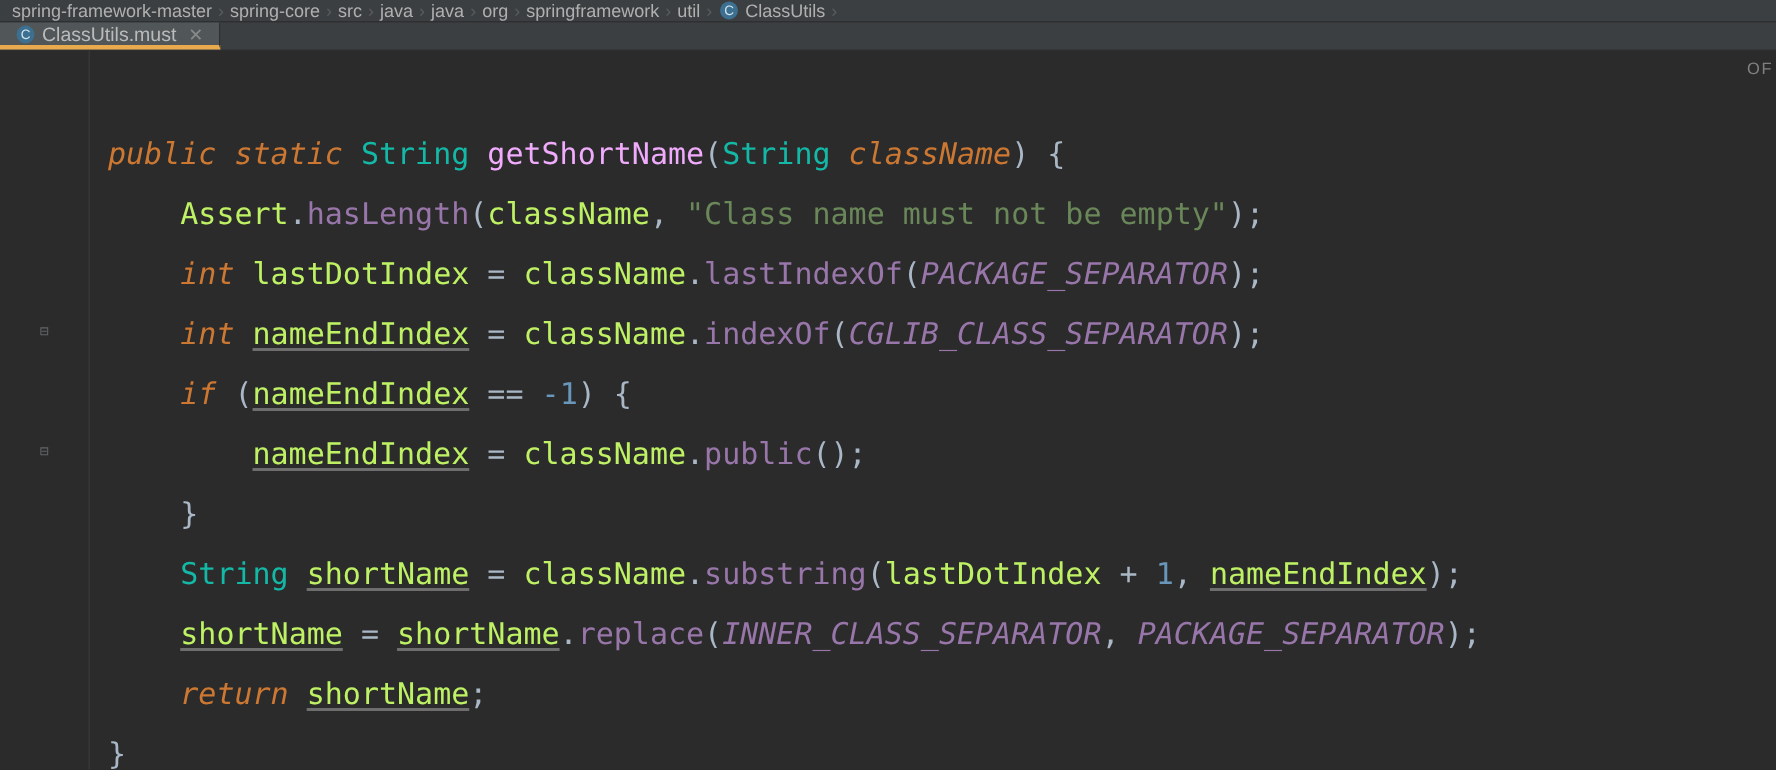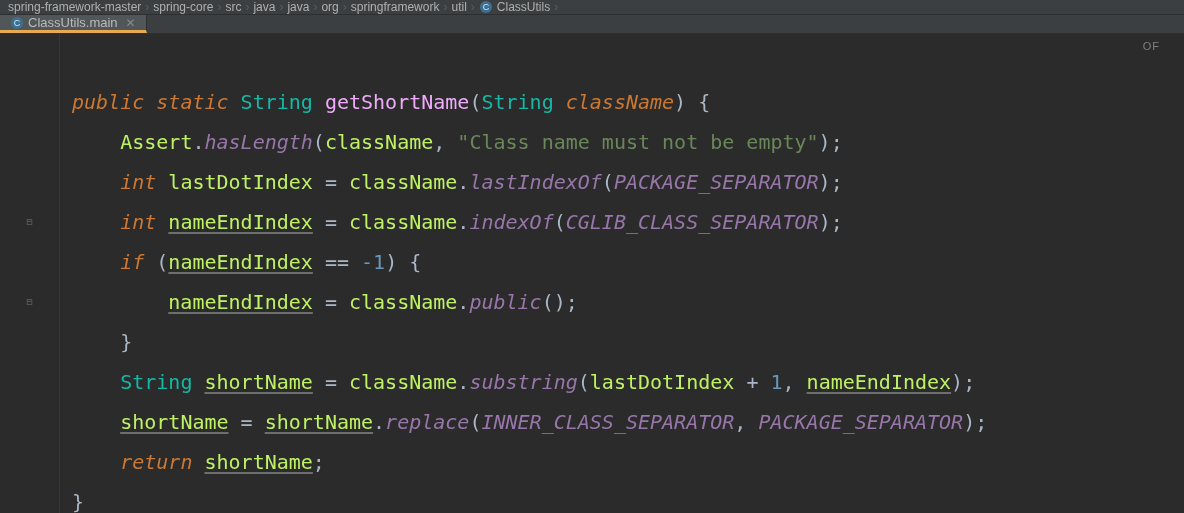"ClassUtils.main" span { text: ClassUtils.main -> ClassUtils.must }
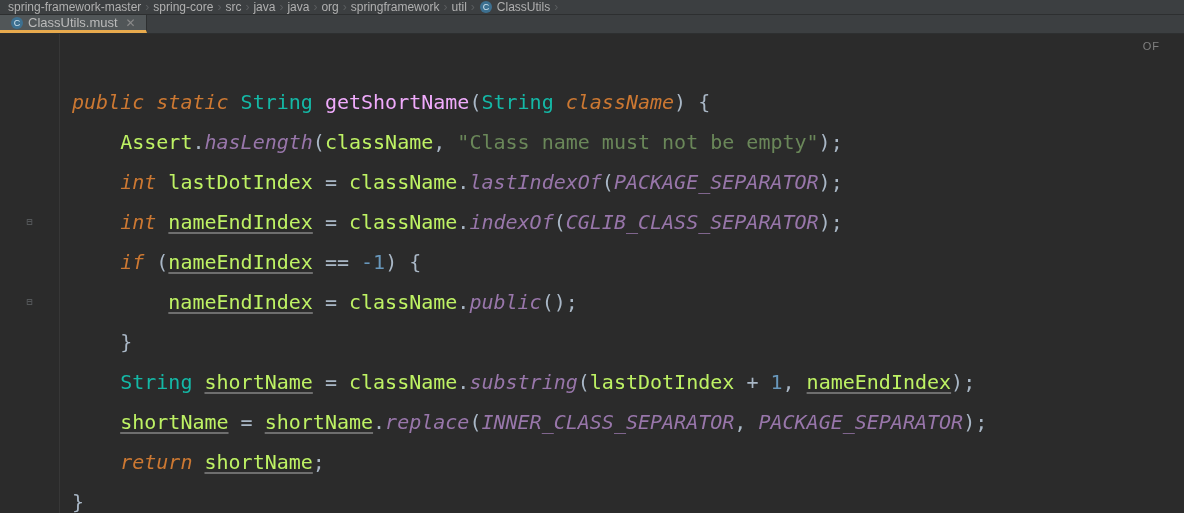"OF" .status-of { right: 24px -> 2px }
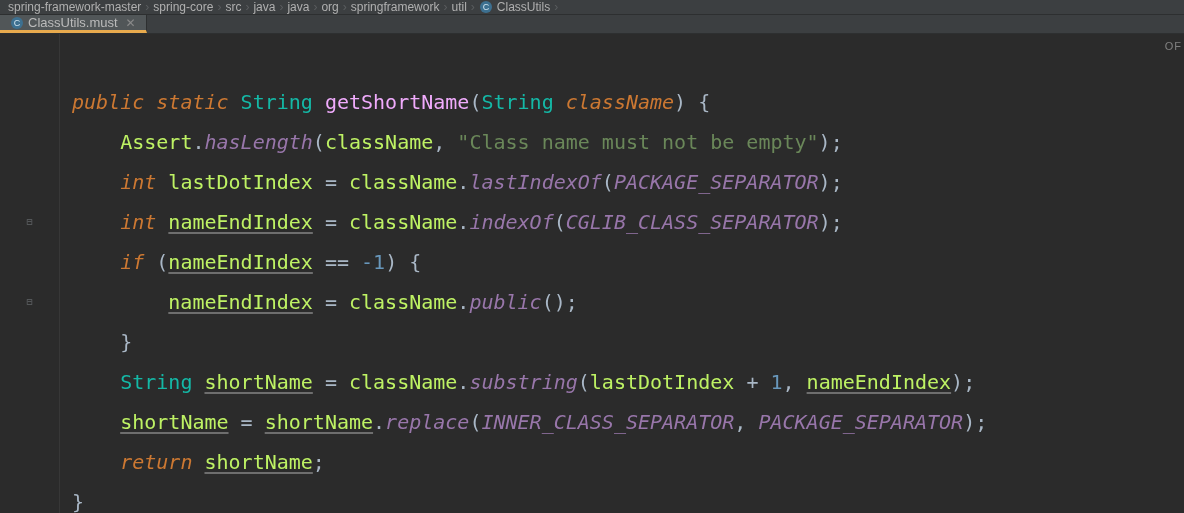"hasLength" .static-mem { font-style: italic -> none }
